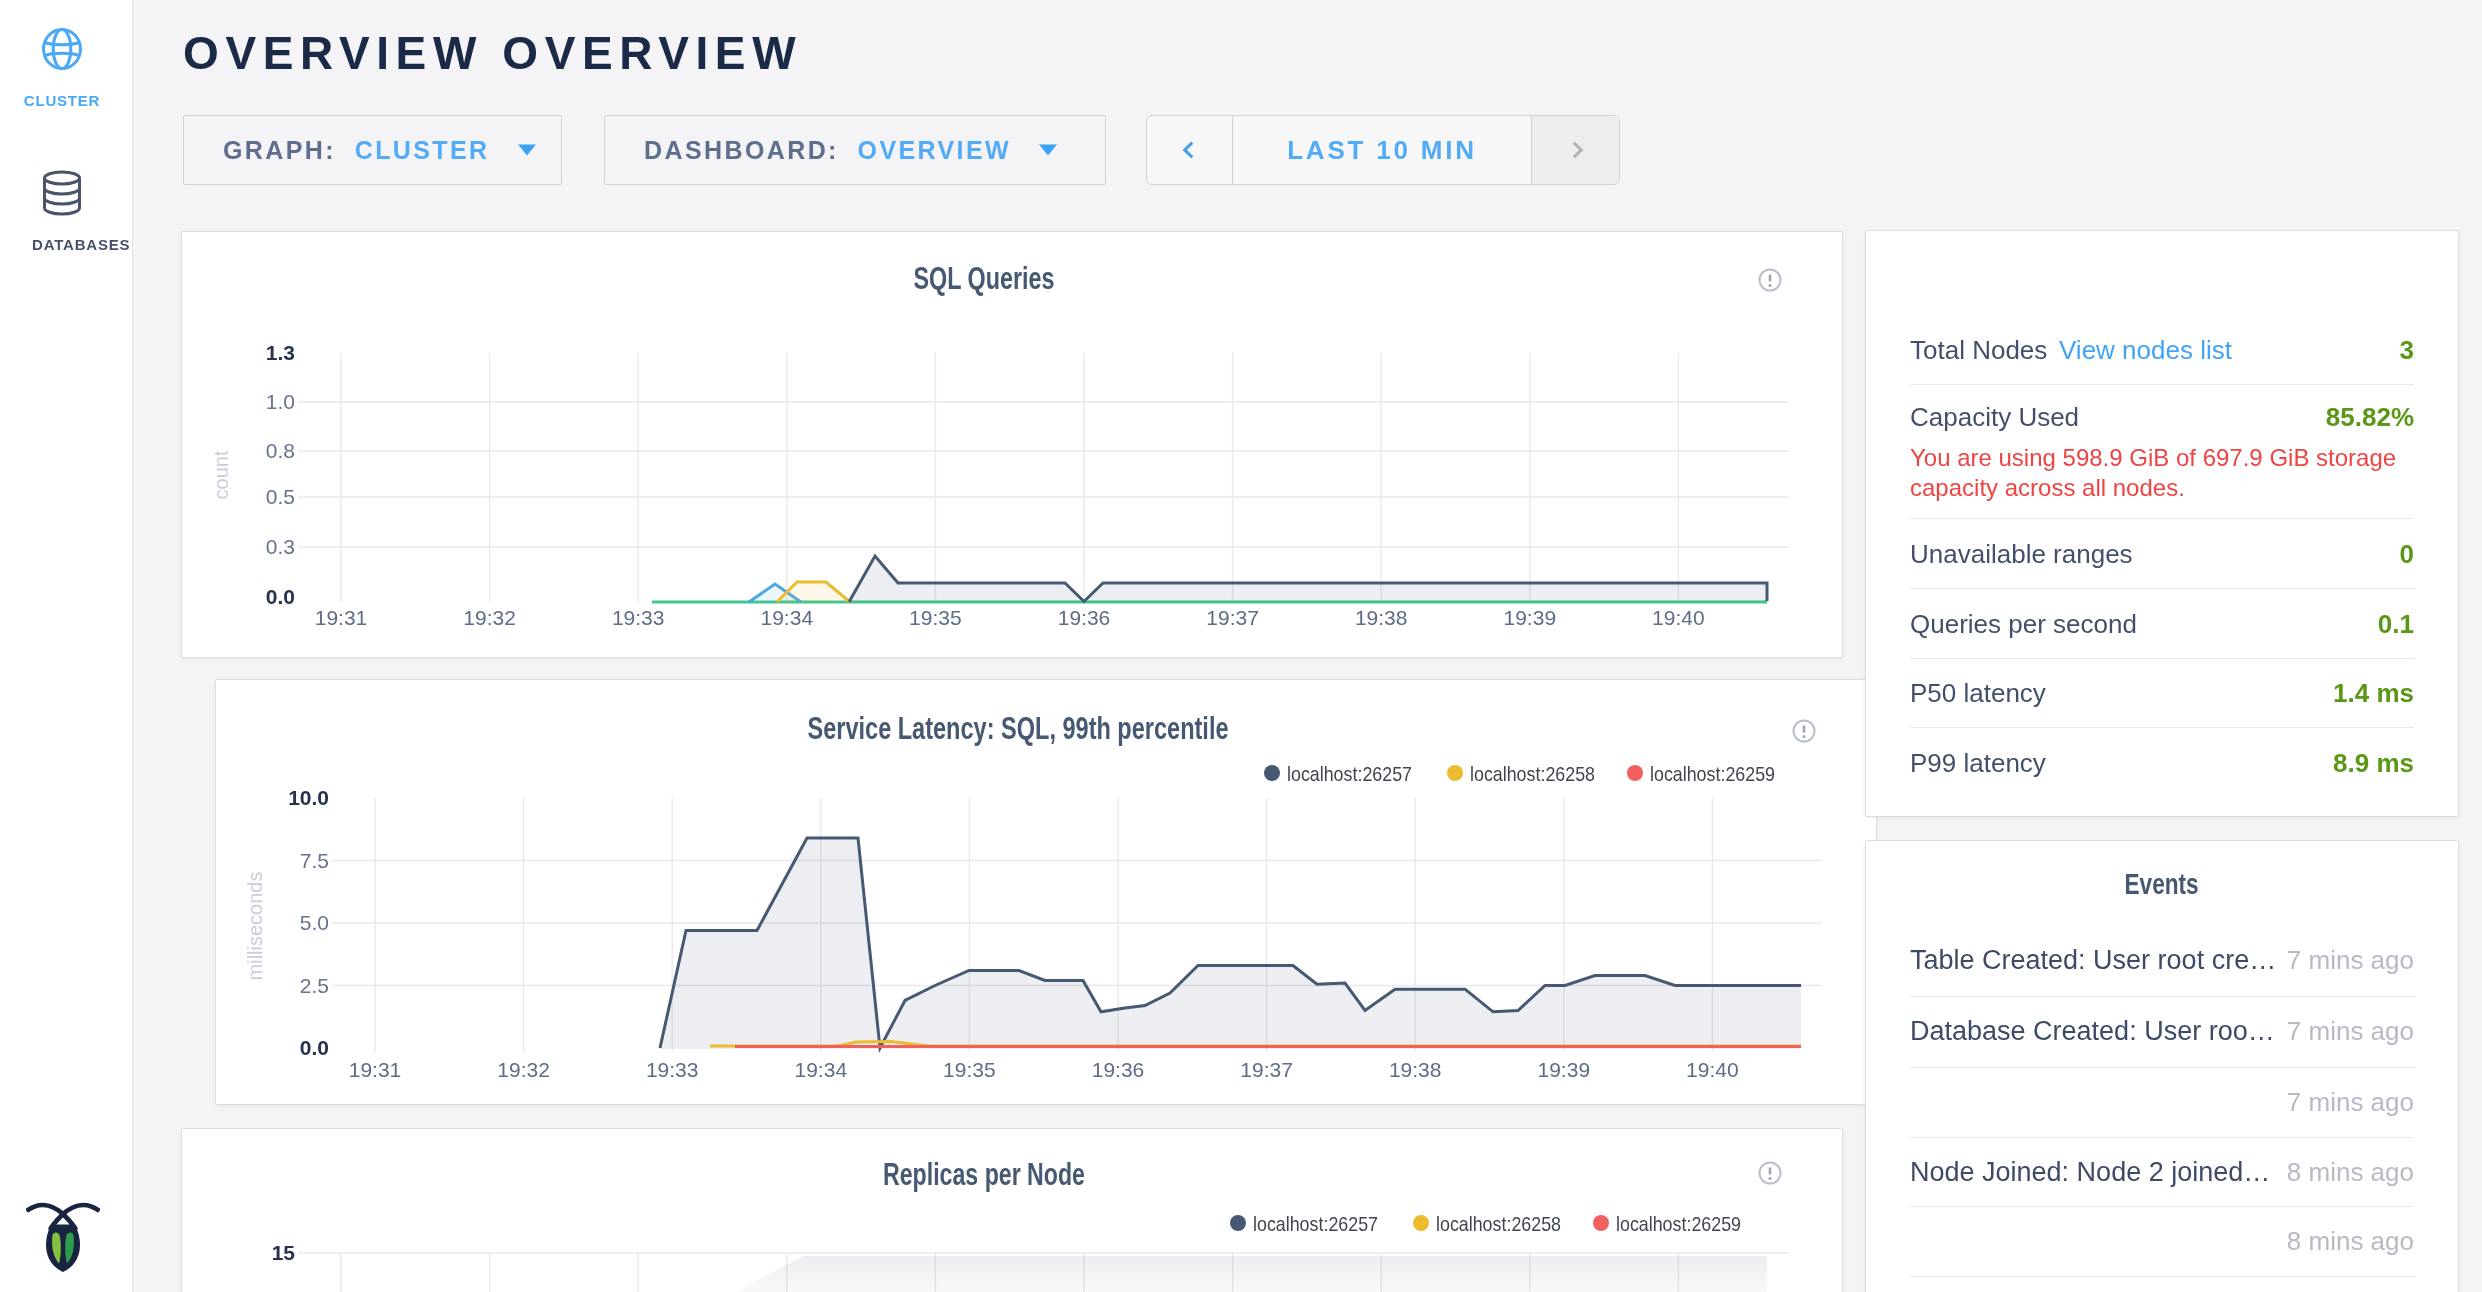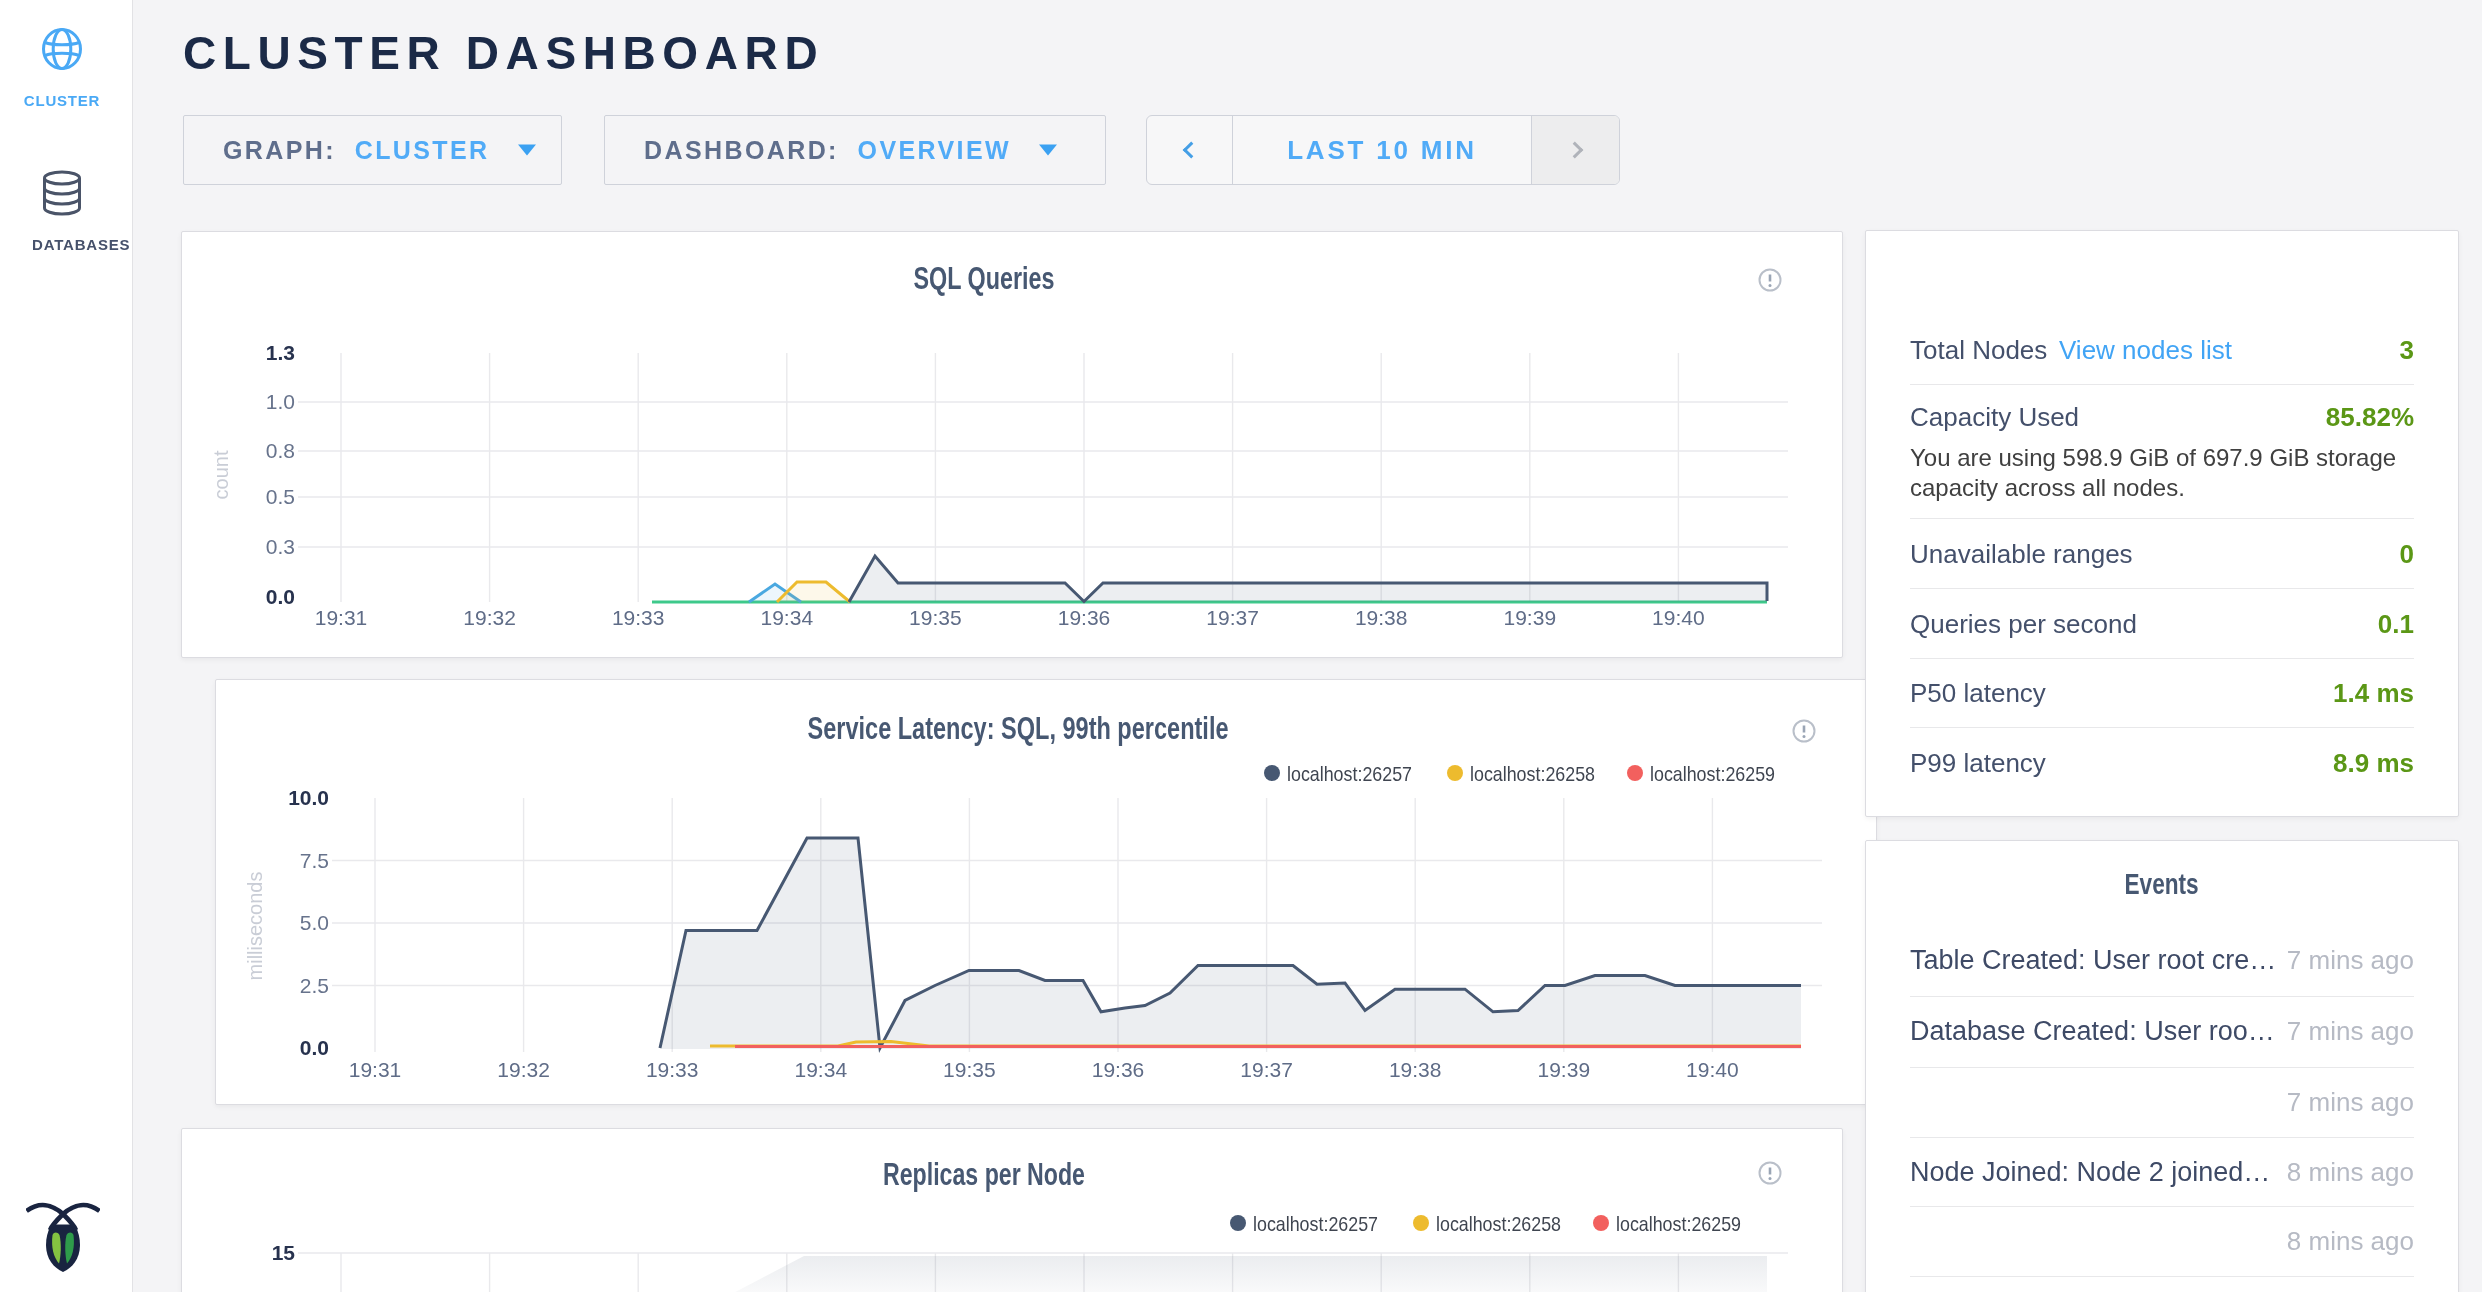"CLUSTER DASHBOARD" h1 { text: CLUSTER DASHBOARD -> OVERVIEW OVERVIEW }
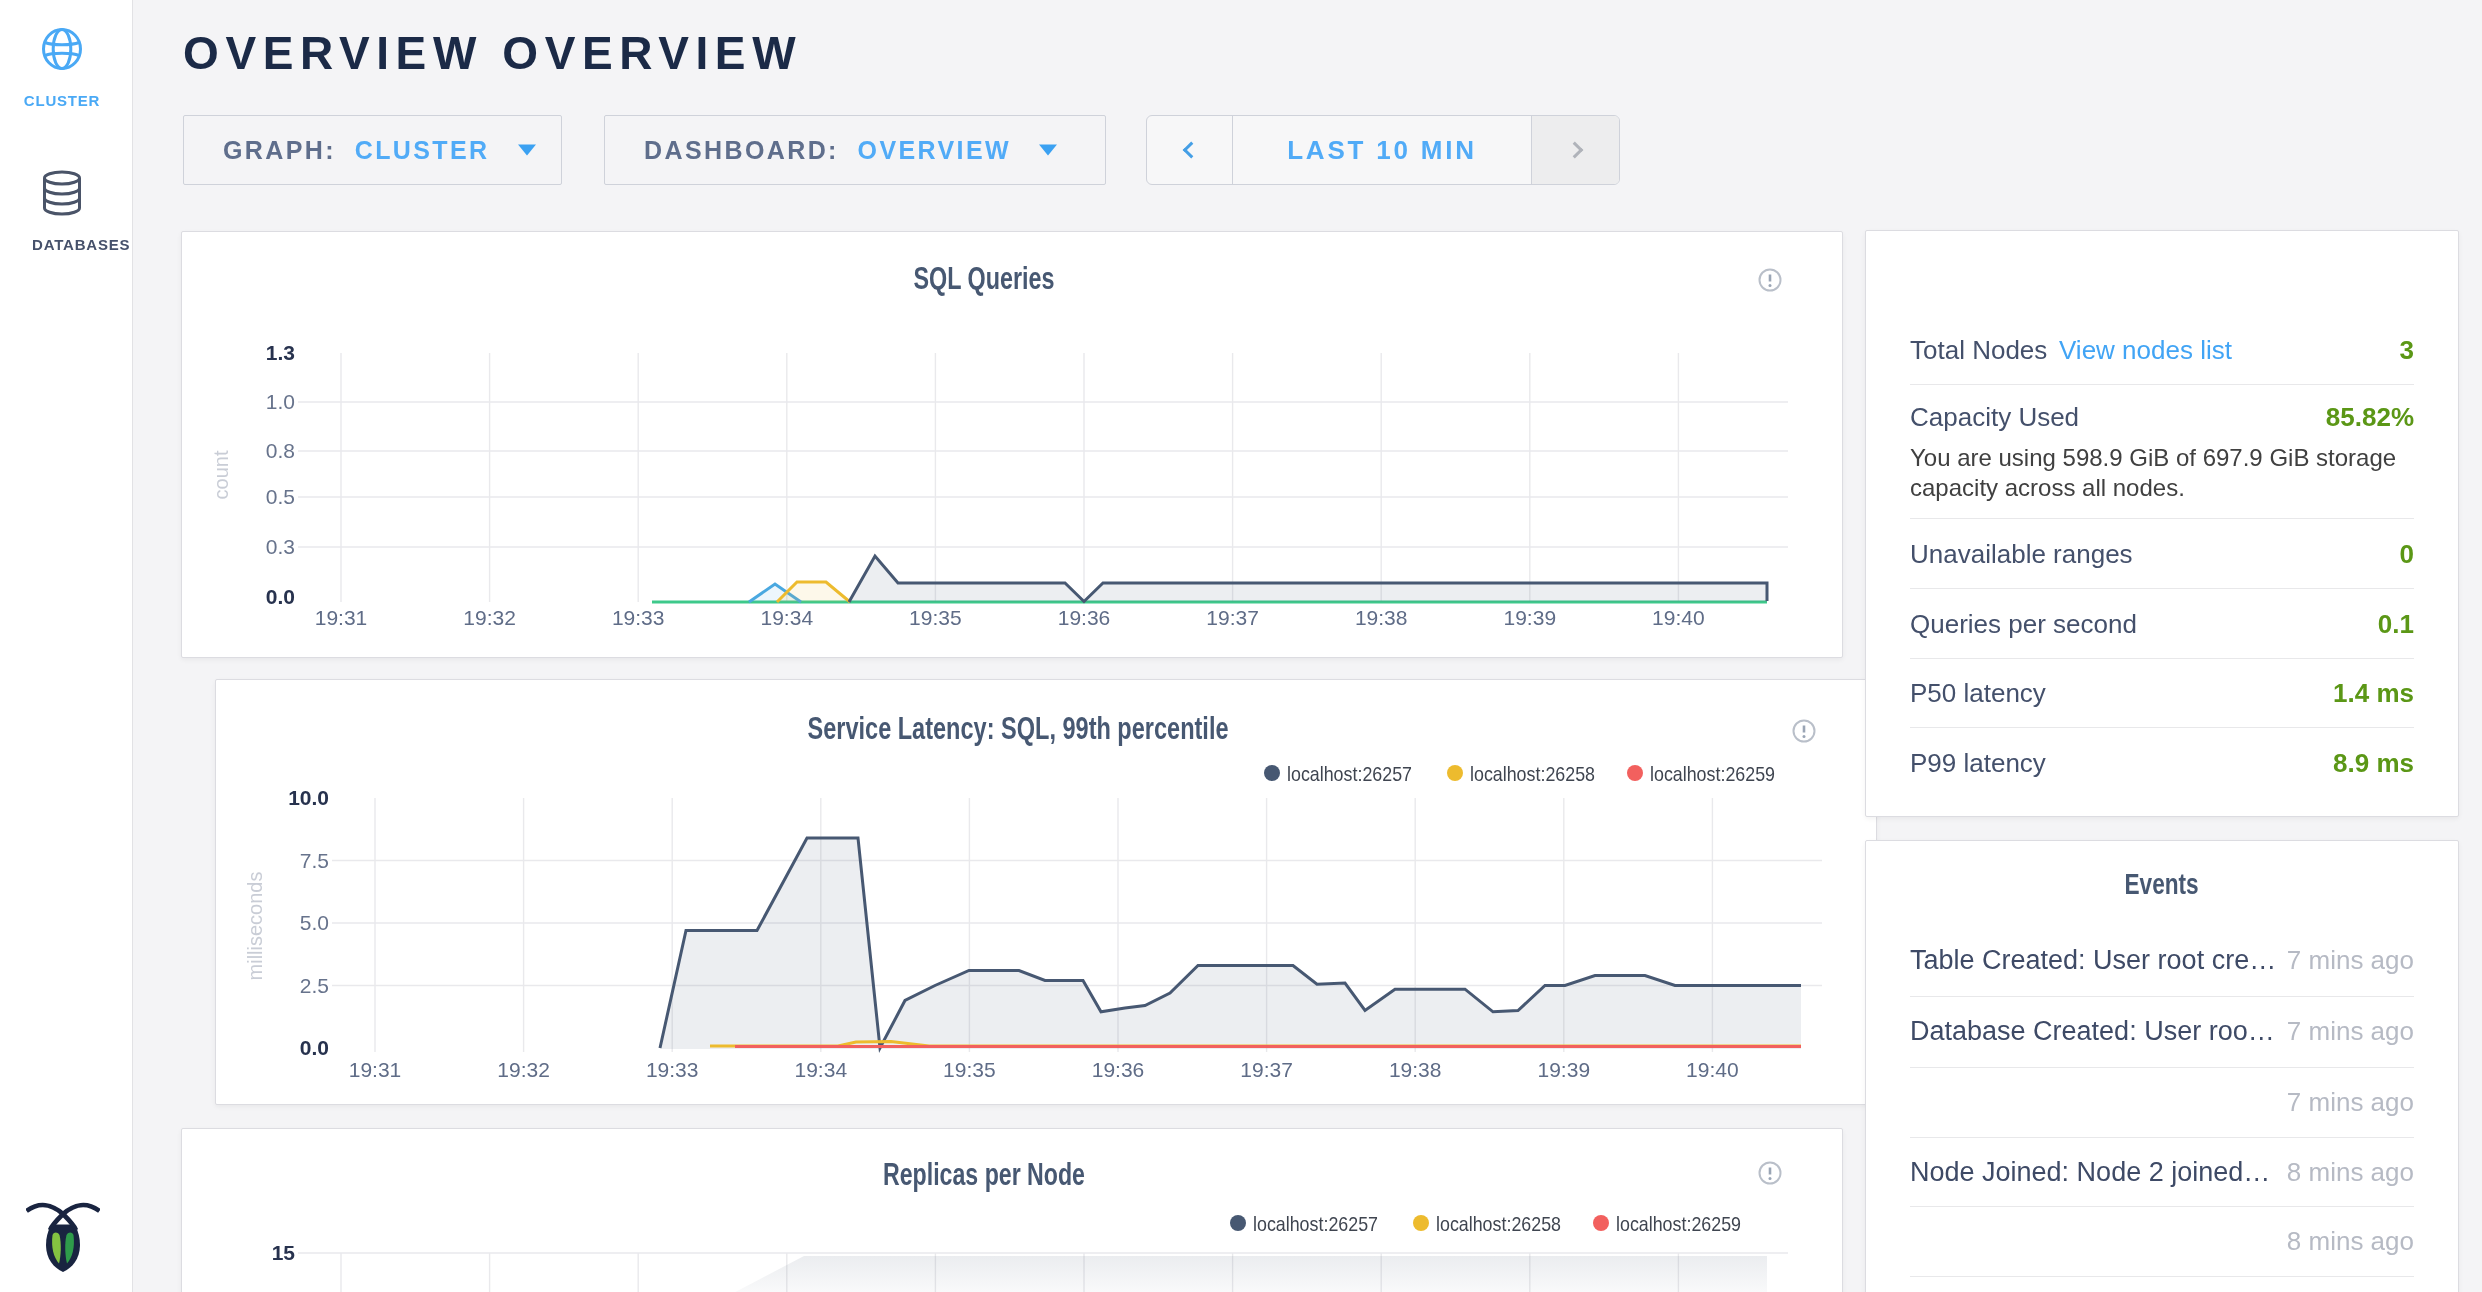"You are using 598.9 GiB" .sdesc { color: #404040 -> #ef4444 }
